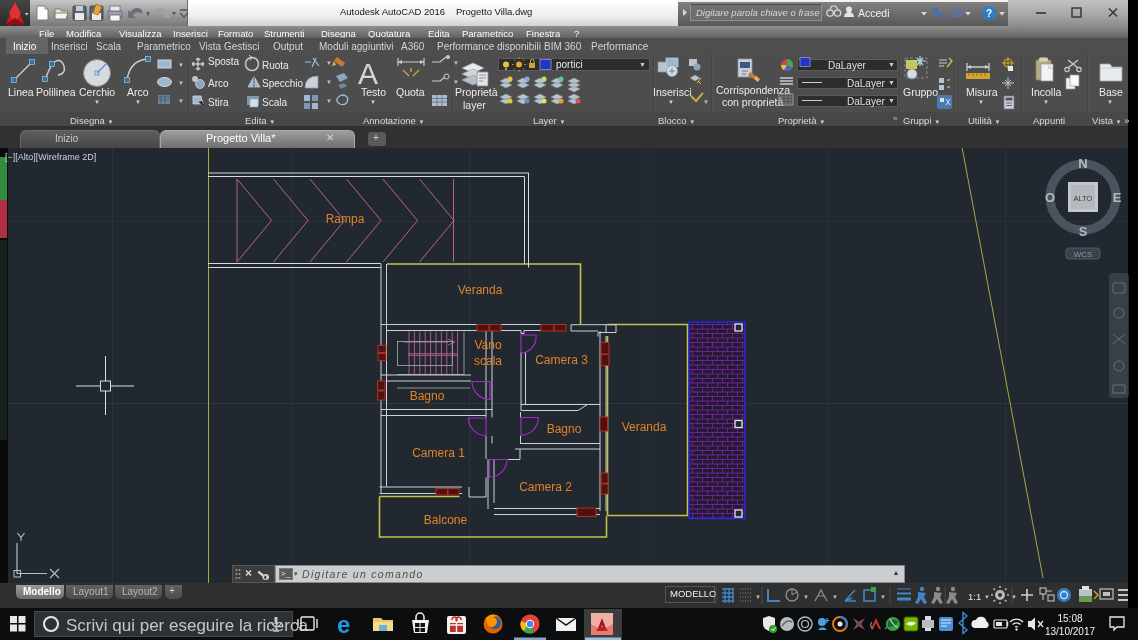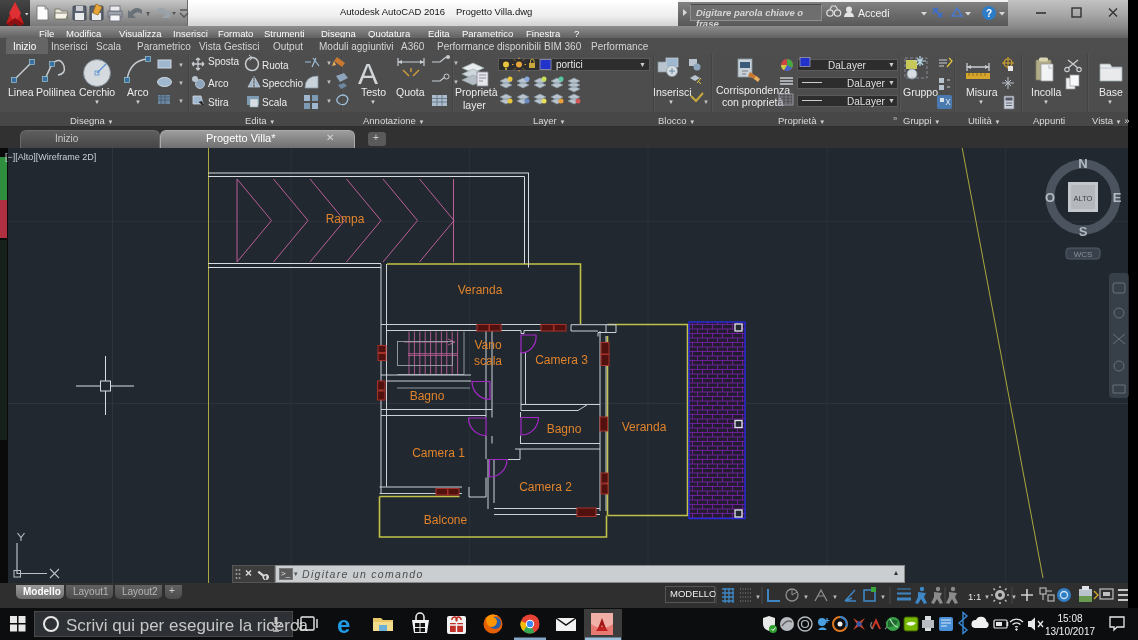"Digitare parola chiave o frase" #searchf { font-weight: bold -> none }
